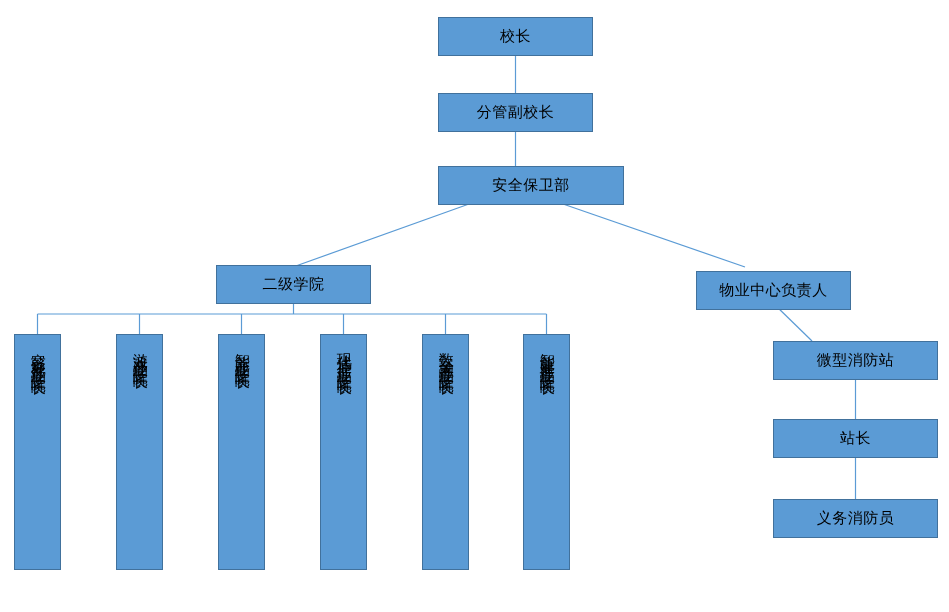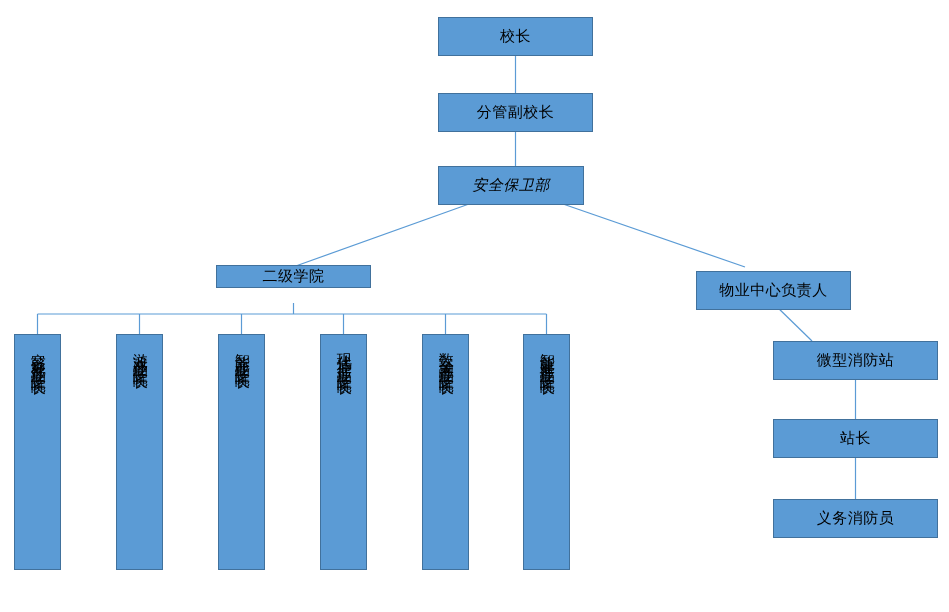"安全保卫部" div.node { font-style: italic -> none; width: 146px -> 186px }
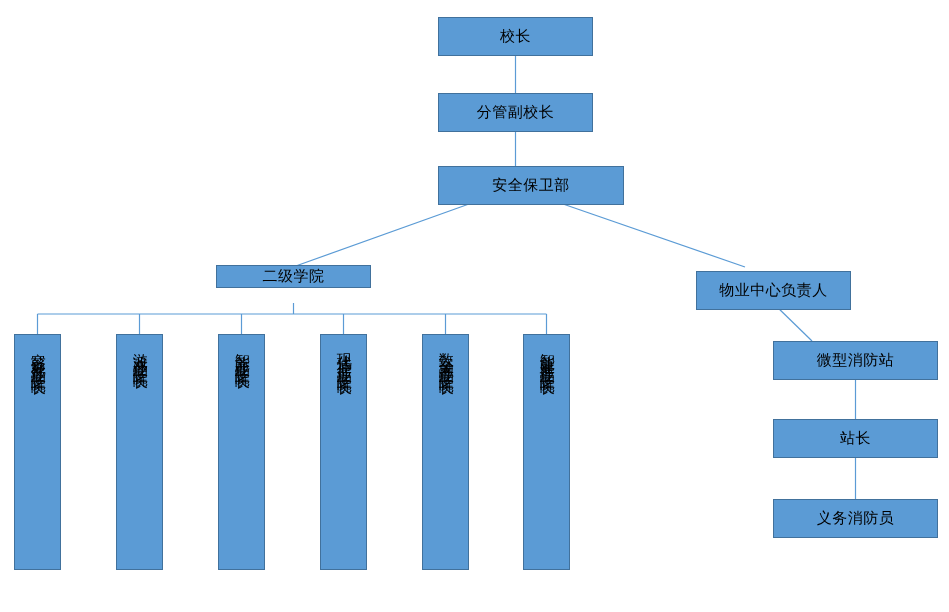"二级学院" div.node { height: 23px -> 39px }
